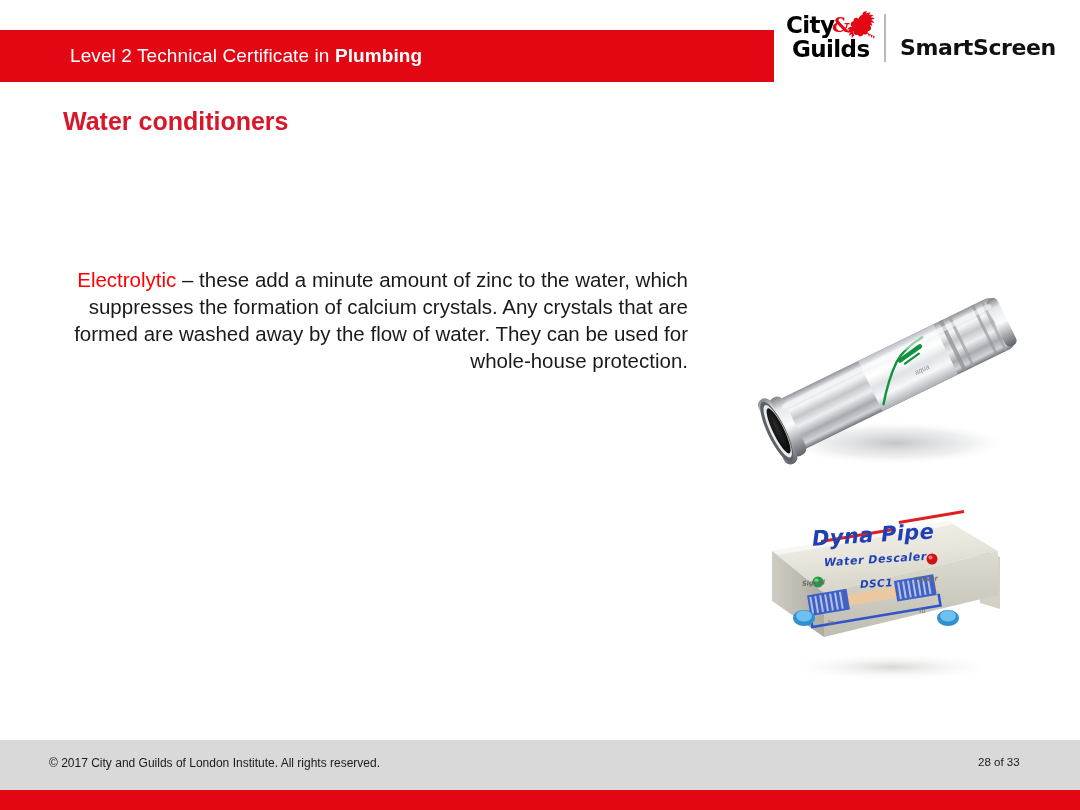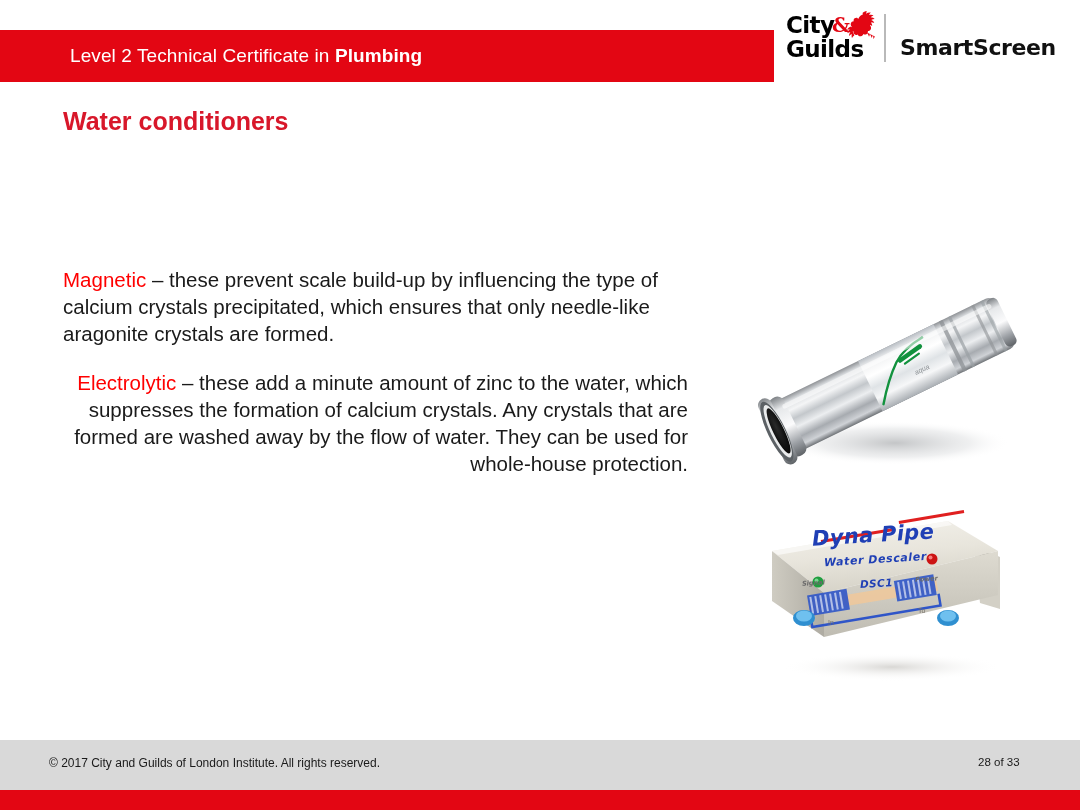"Guilds" #cg-text .cg-line.guilds { margin-left: none -> 6px }
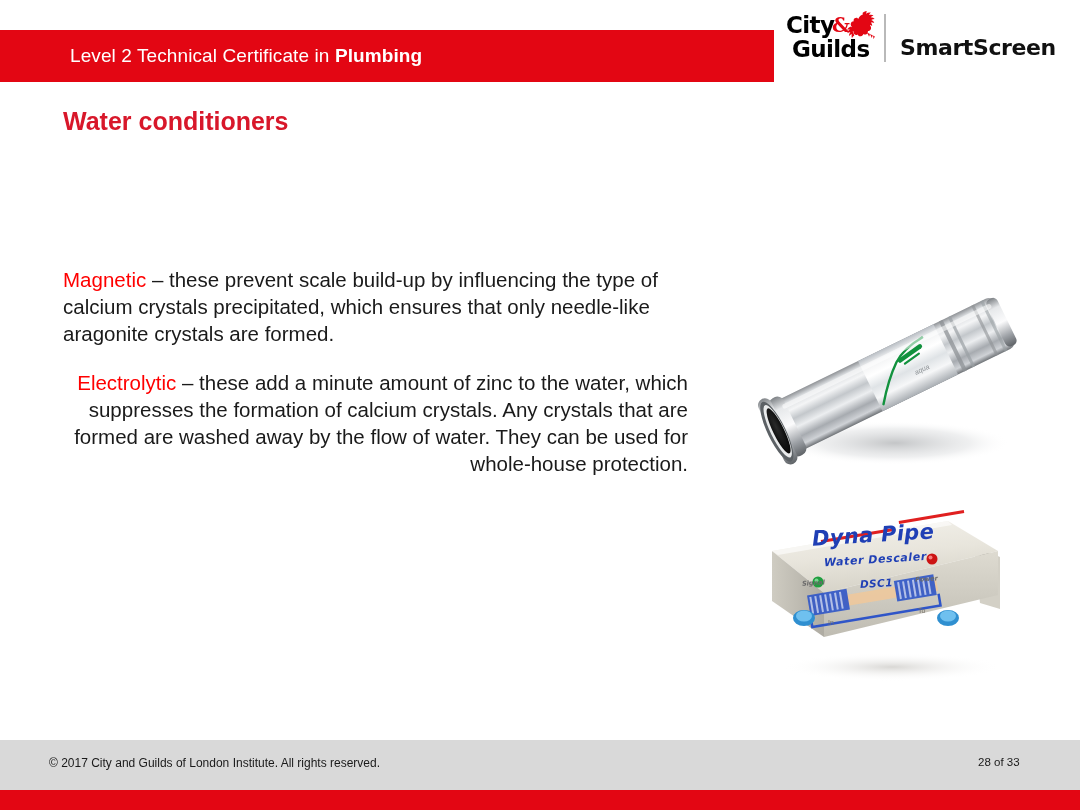"Magnetic – these prevent scale" p.para { html: <p><span>Magnetic</span><span> – these prevent scale build-up by influencing the type of calcium crystals precipitated, which ensures that only needle-like aragonite crystals are formed.</span></p> -> none }
